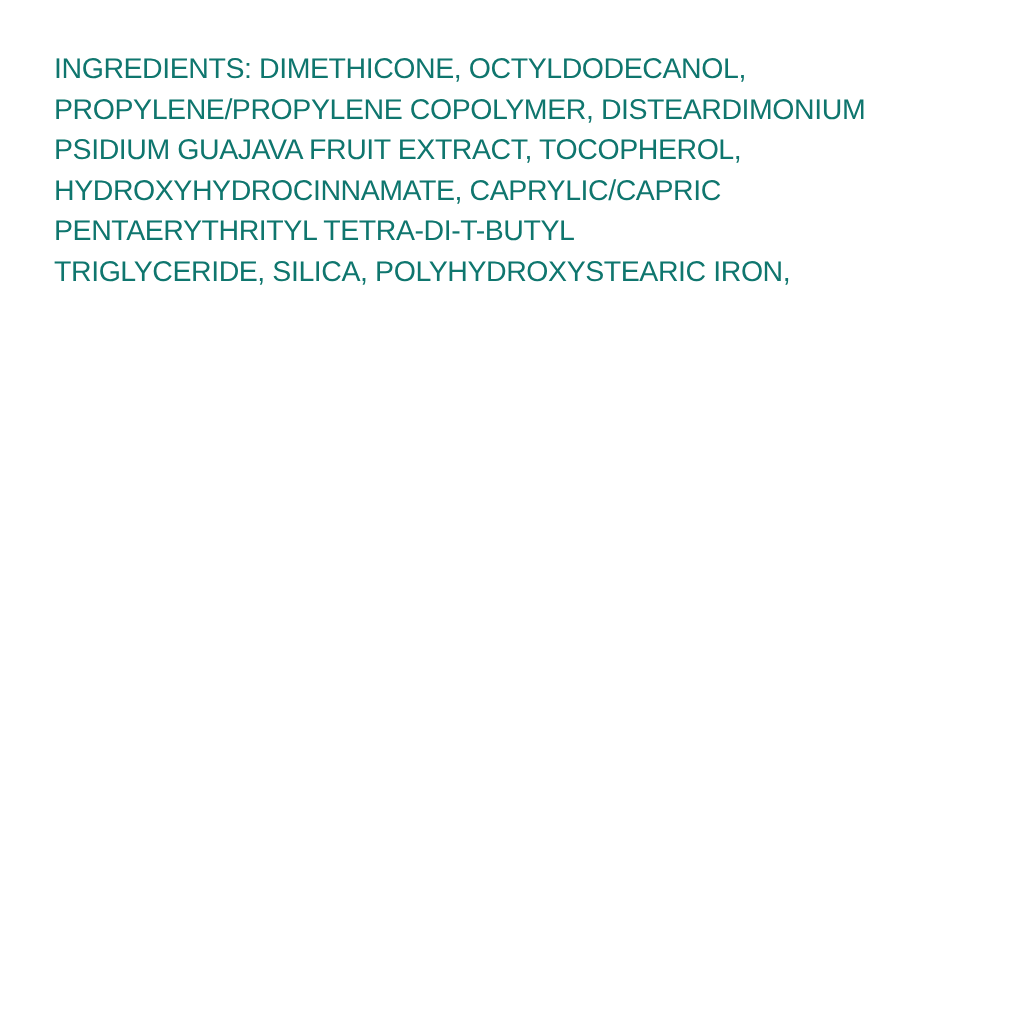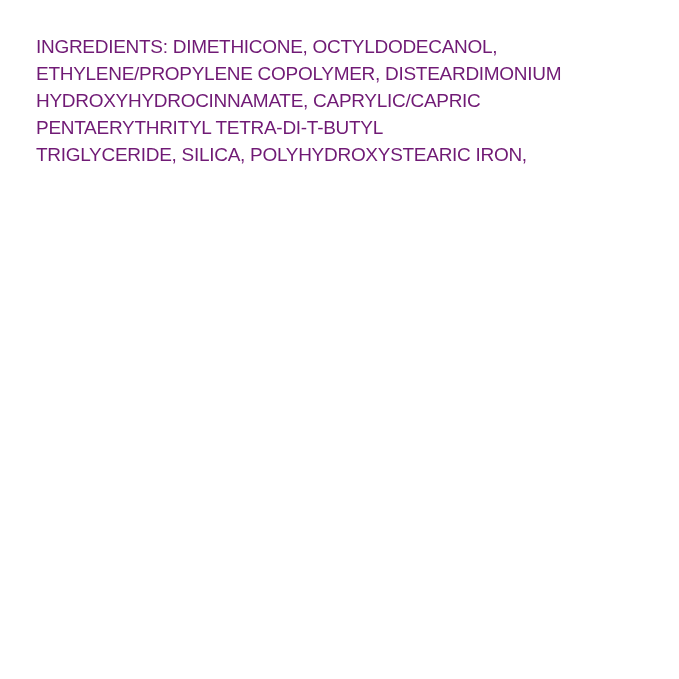"INGREDIENTS: DIMETHICONE," .ingredients-block { color: #701a75 -> #0f766e }
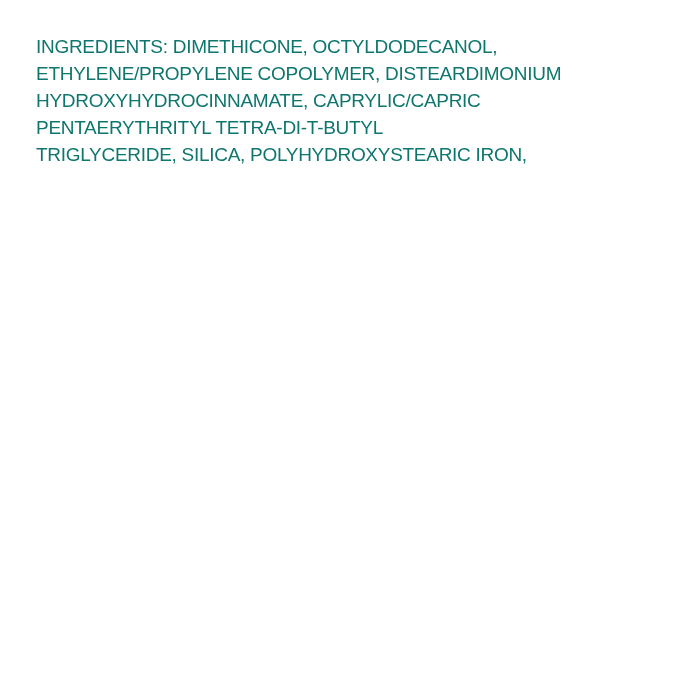"ETHYLENE/PROPYLENE COPOLYMER," span.ingredients-line { text: ETHYLENE/PROPYLENE -> PROPYLENE/PROPYLENE }
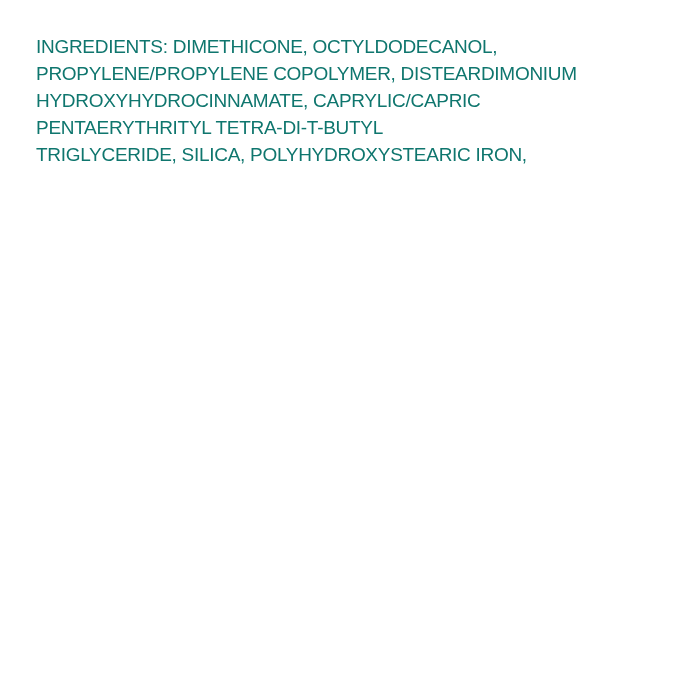"PSIDIUM GUAJAVA FRUIT EXTRACT," span.ingredients-line { html: none -> <span>PSIDIUM GUAJAVA FRUIT EXTRACT, TOCOPHEROL,</span> }
